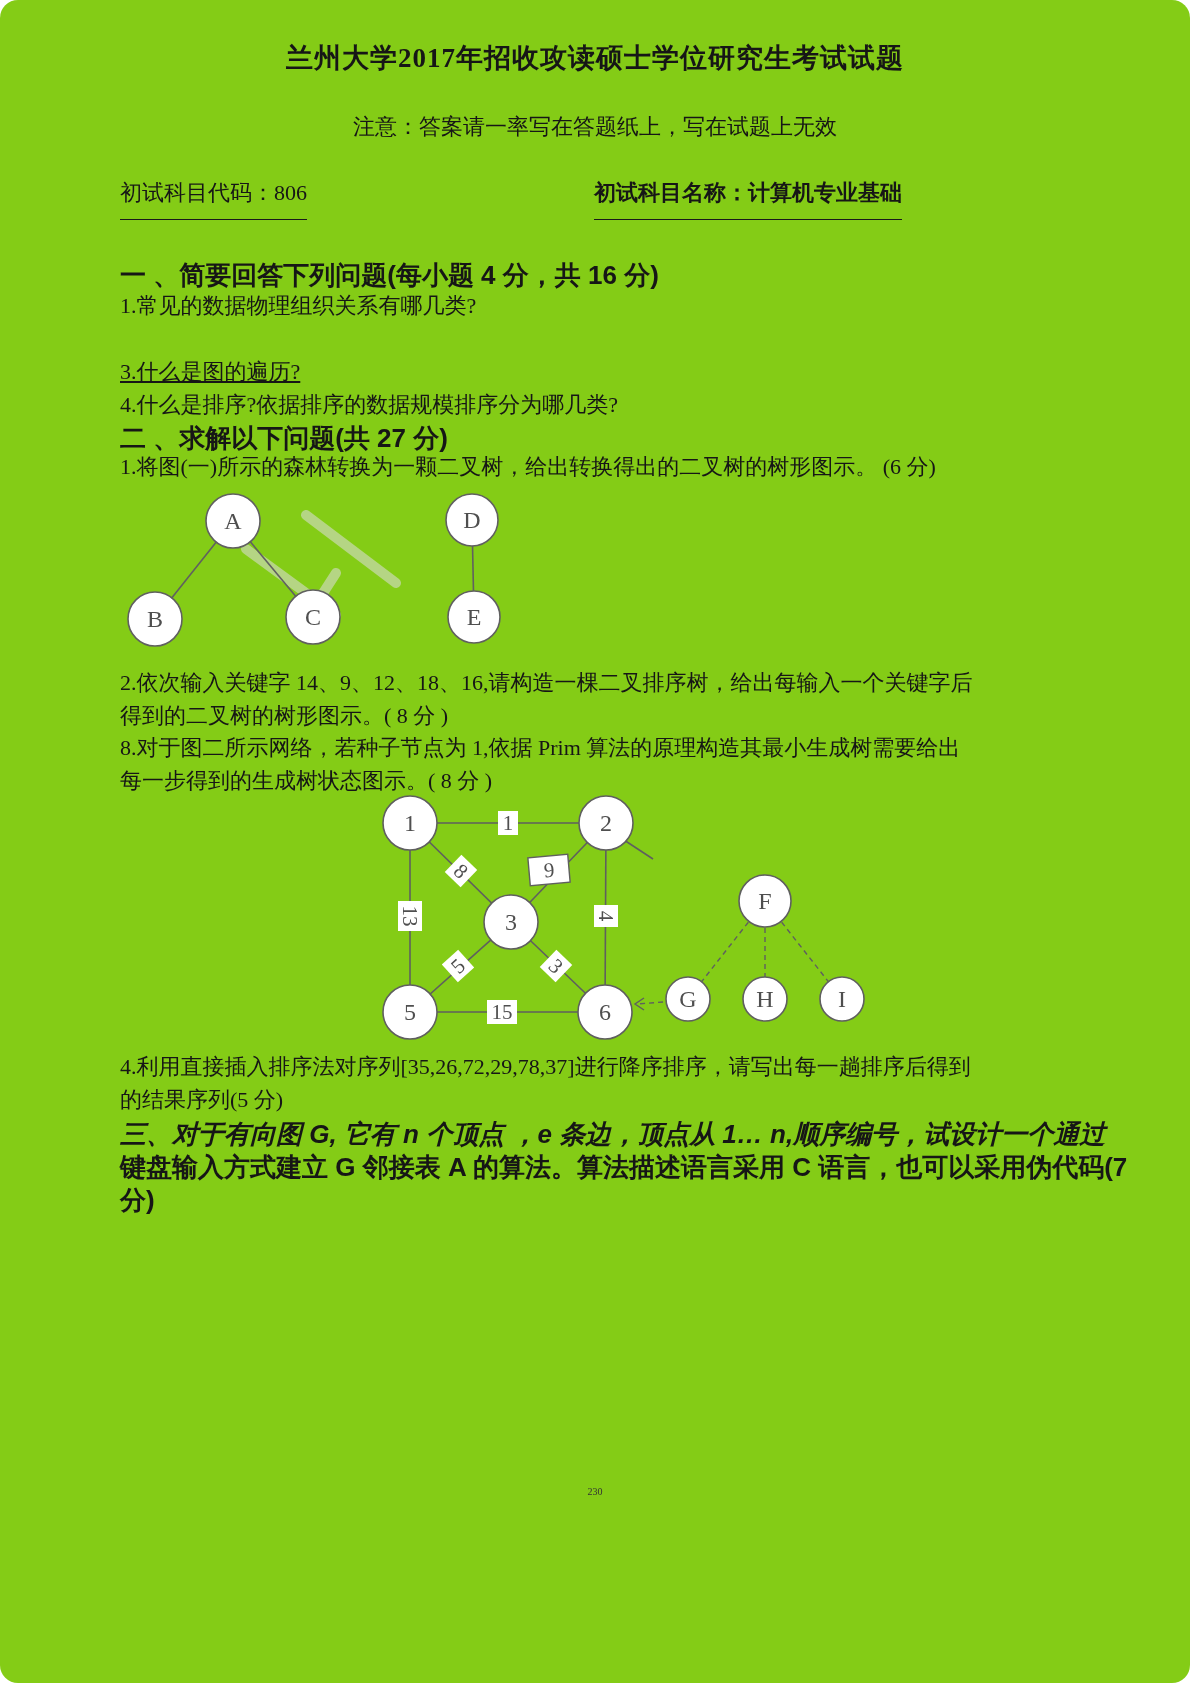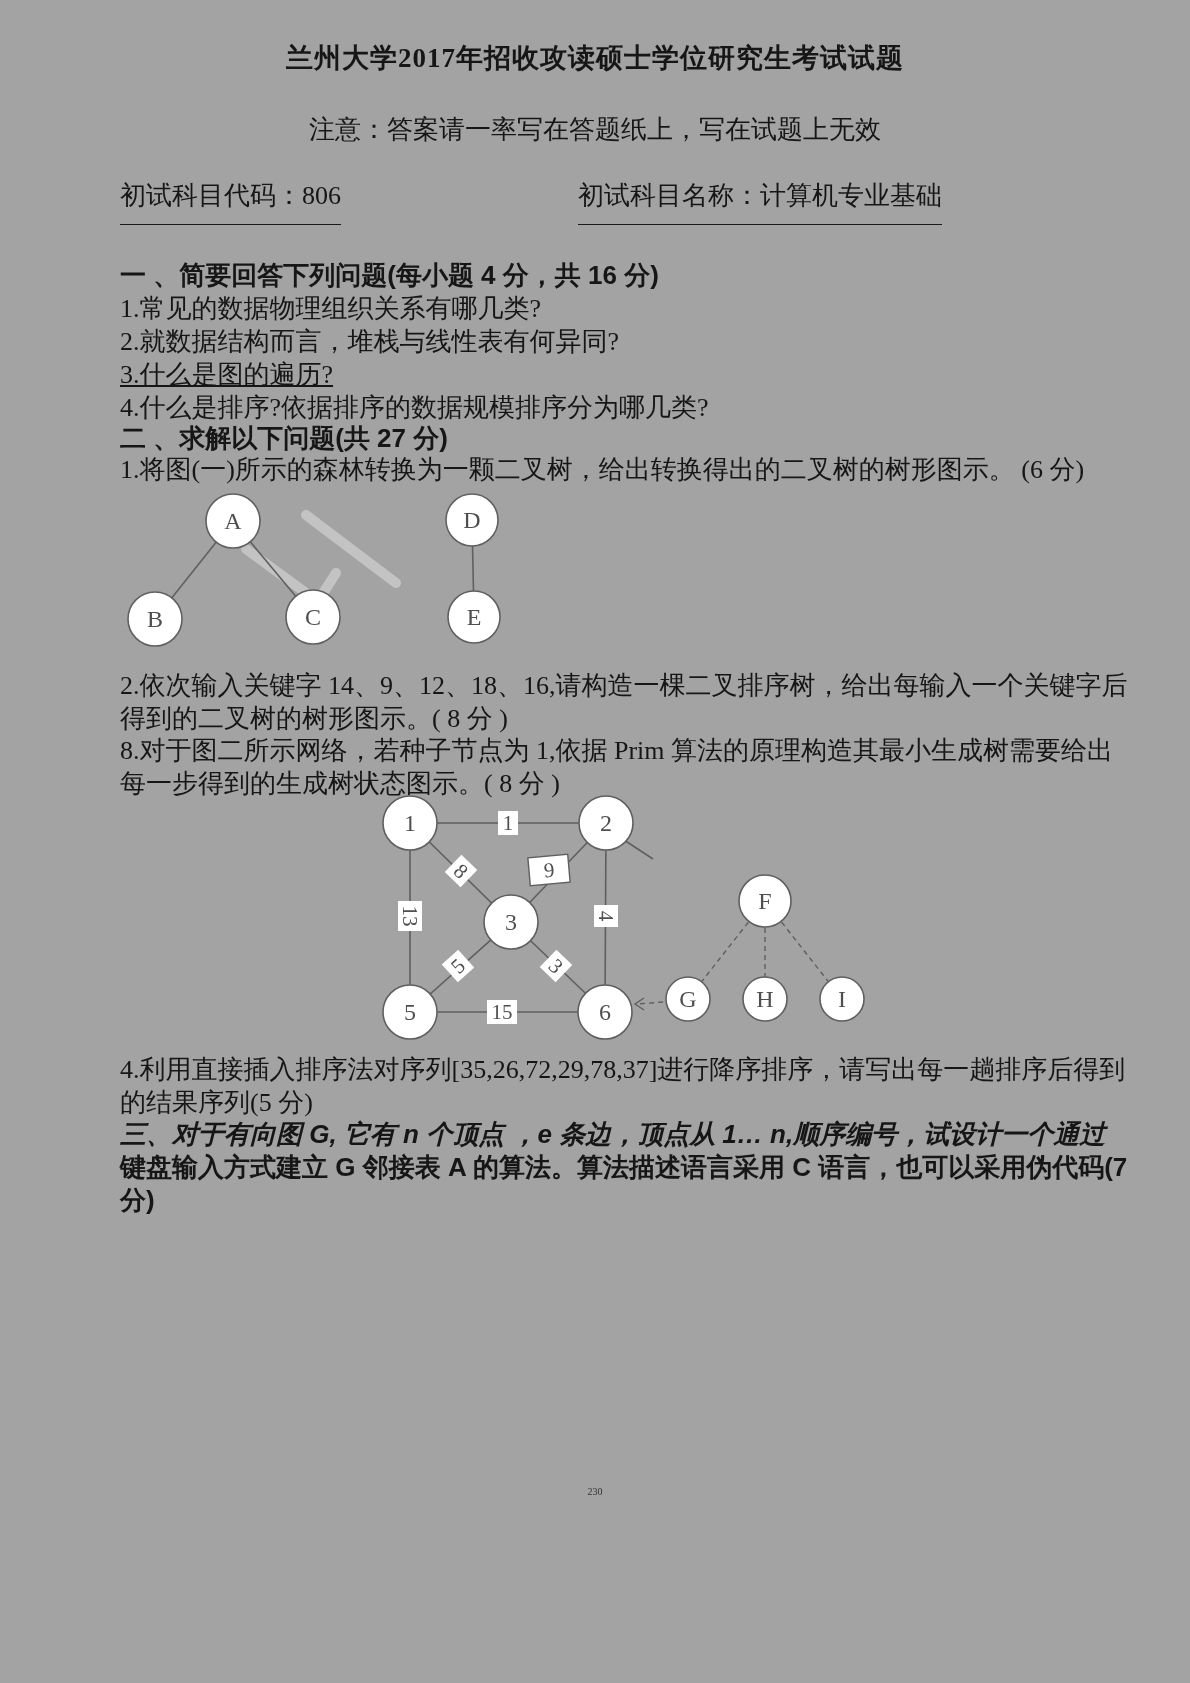"兰州大学2017年招收攻读硕士学位研究生考试试题" .page { background: #a3a3a3 -> #84cc16; border-radius: none -> 18px }
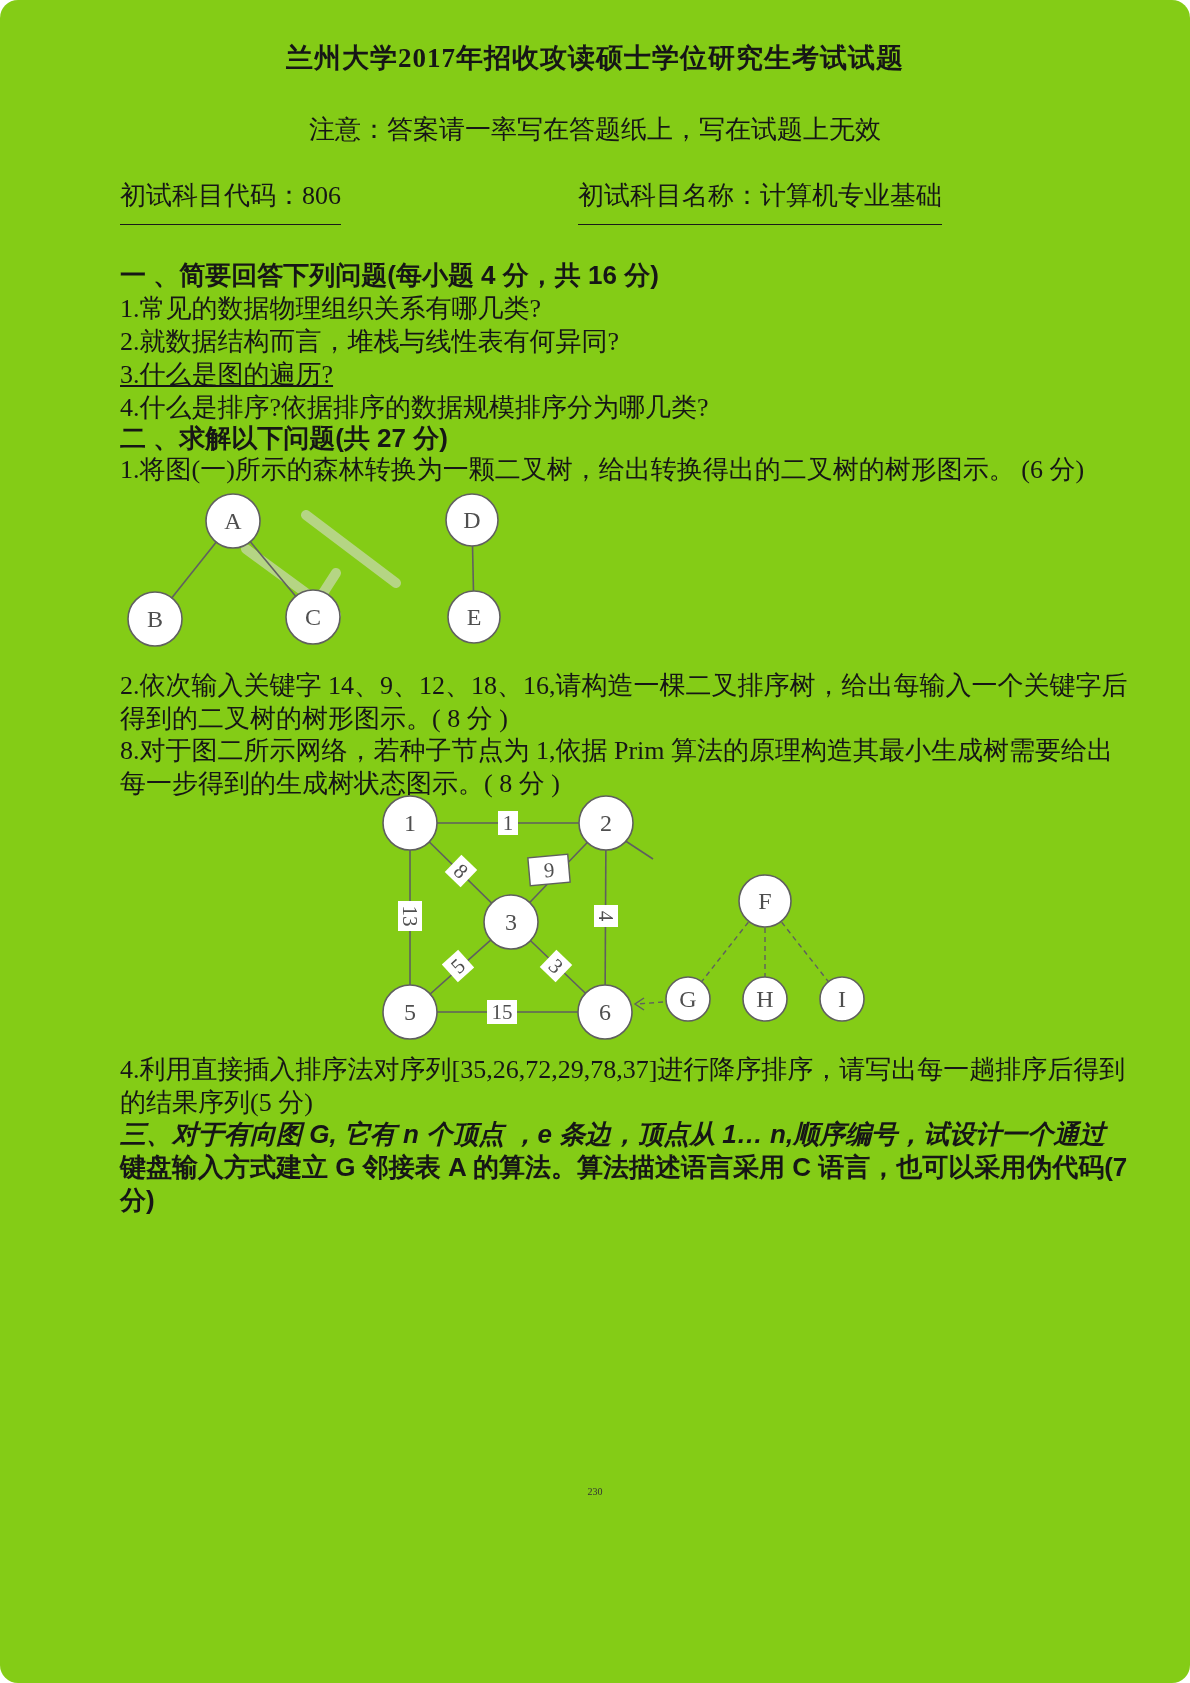"注意：答案请一率写在答题纸上，写在试题上无效" .t-body { font-size: 26px -> 22px }
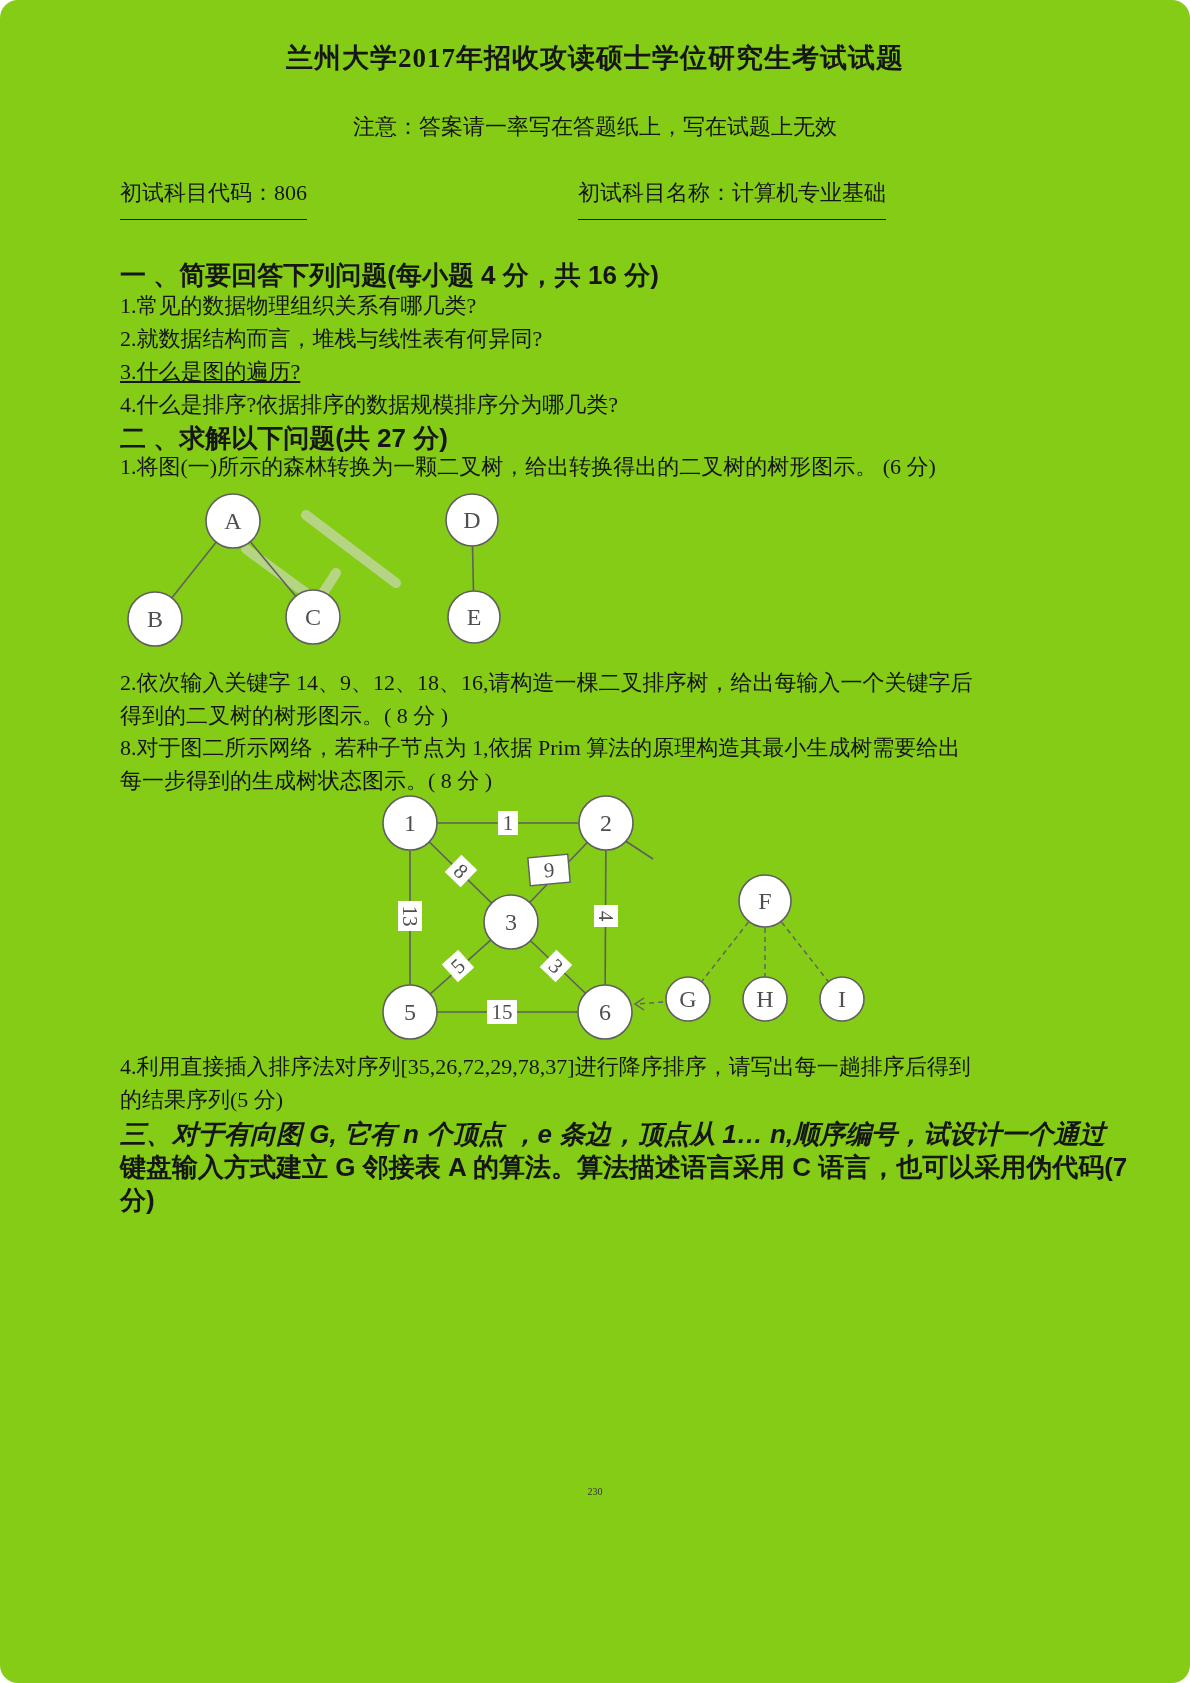"初试科目名称：计算机专业基础" div.abs { font-weight: none -> bold; left: 578px -> 594px }
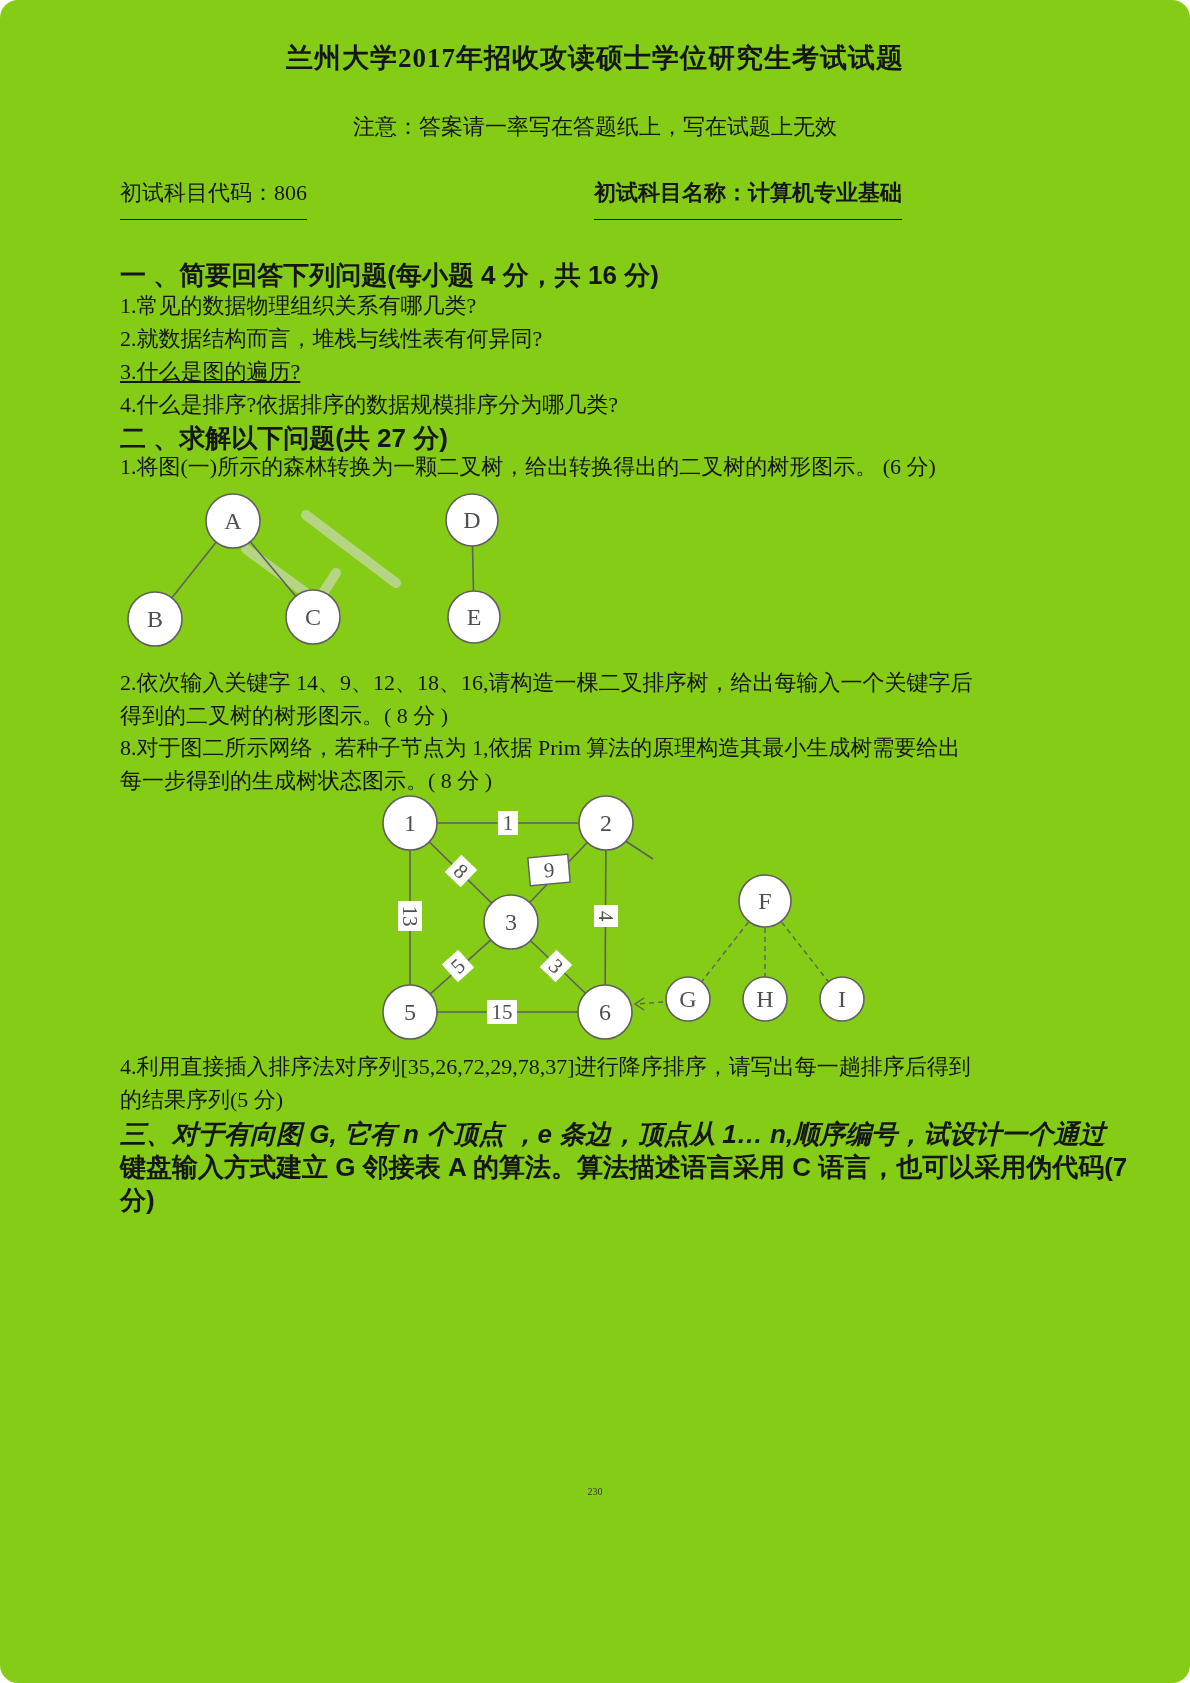"2.就数据结构而言，堆栈与线性表有何异同?" div.abs { html: <div>2.就数据结构而言，堆栈与线性表有何异同?</div> -> none }
